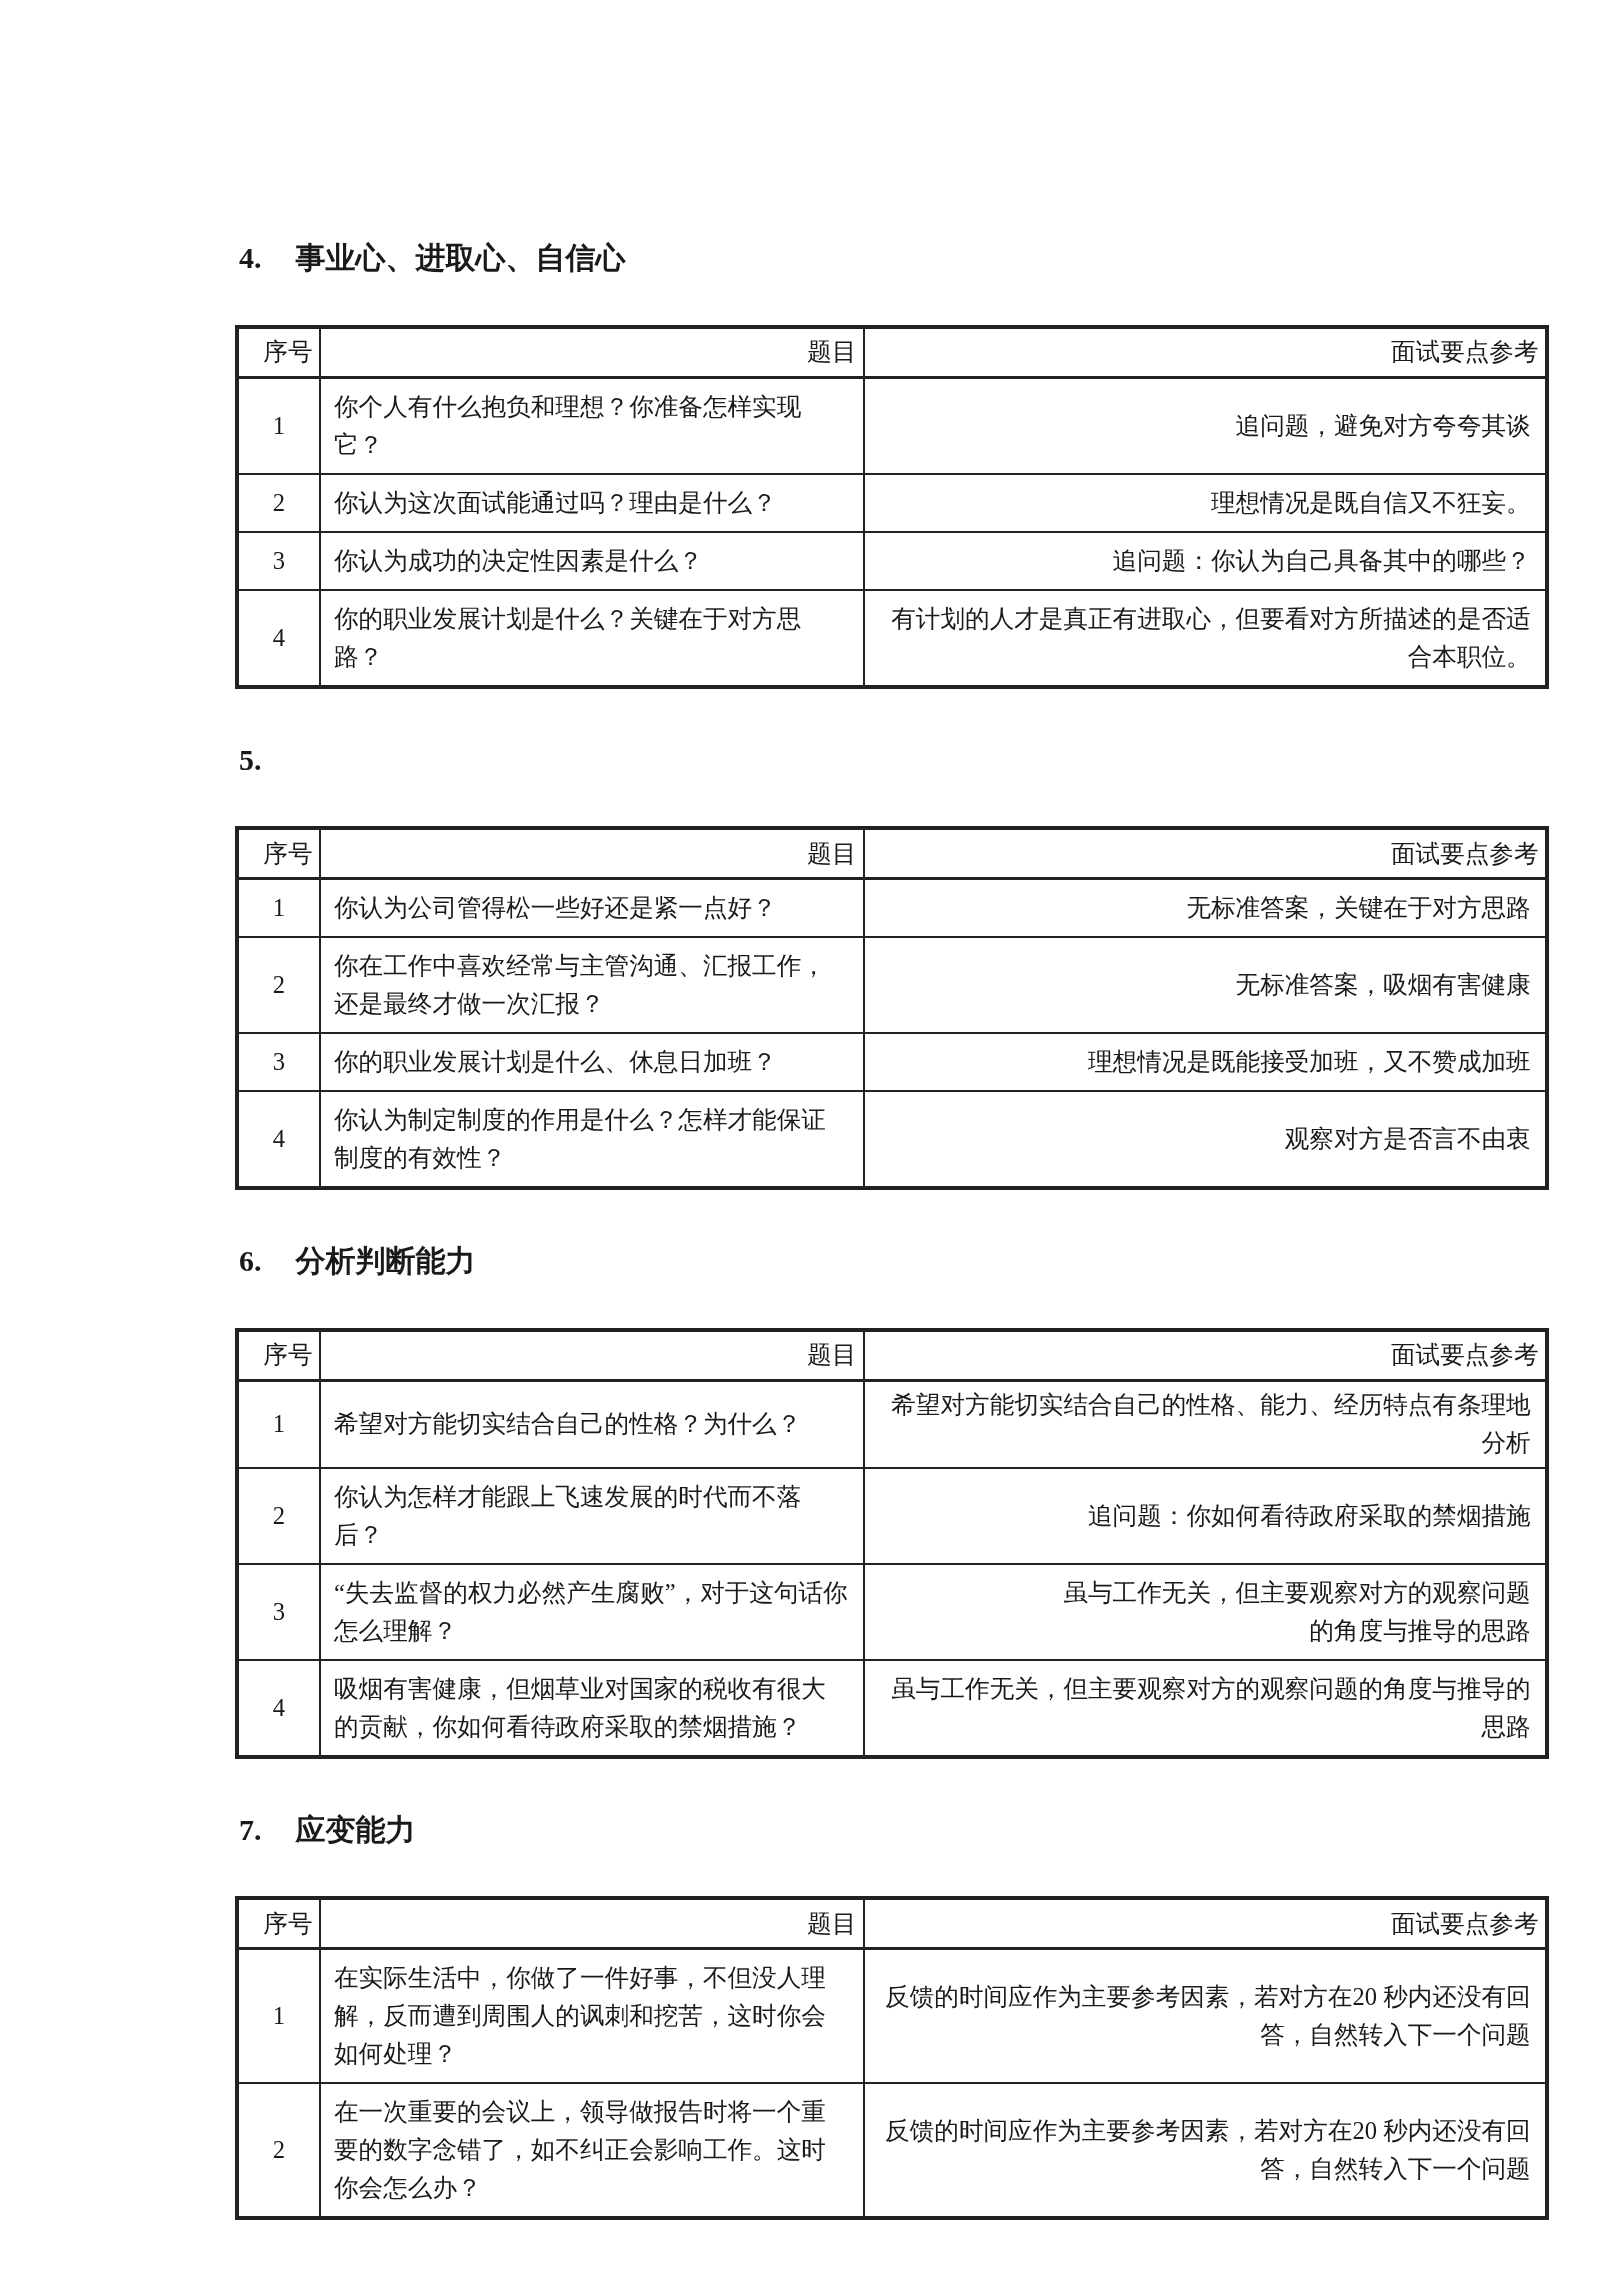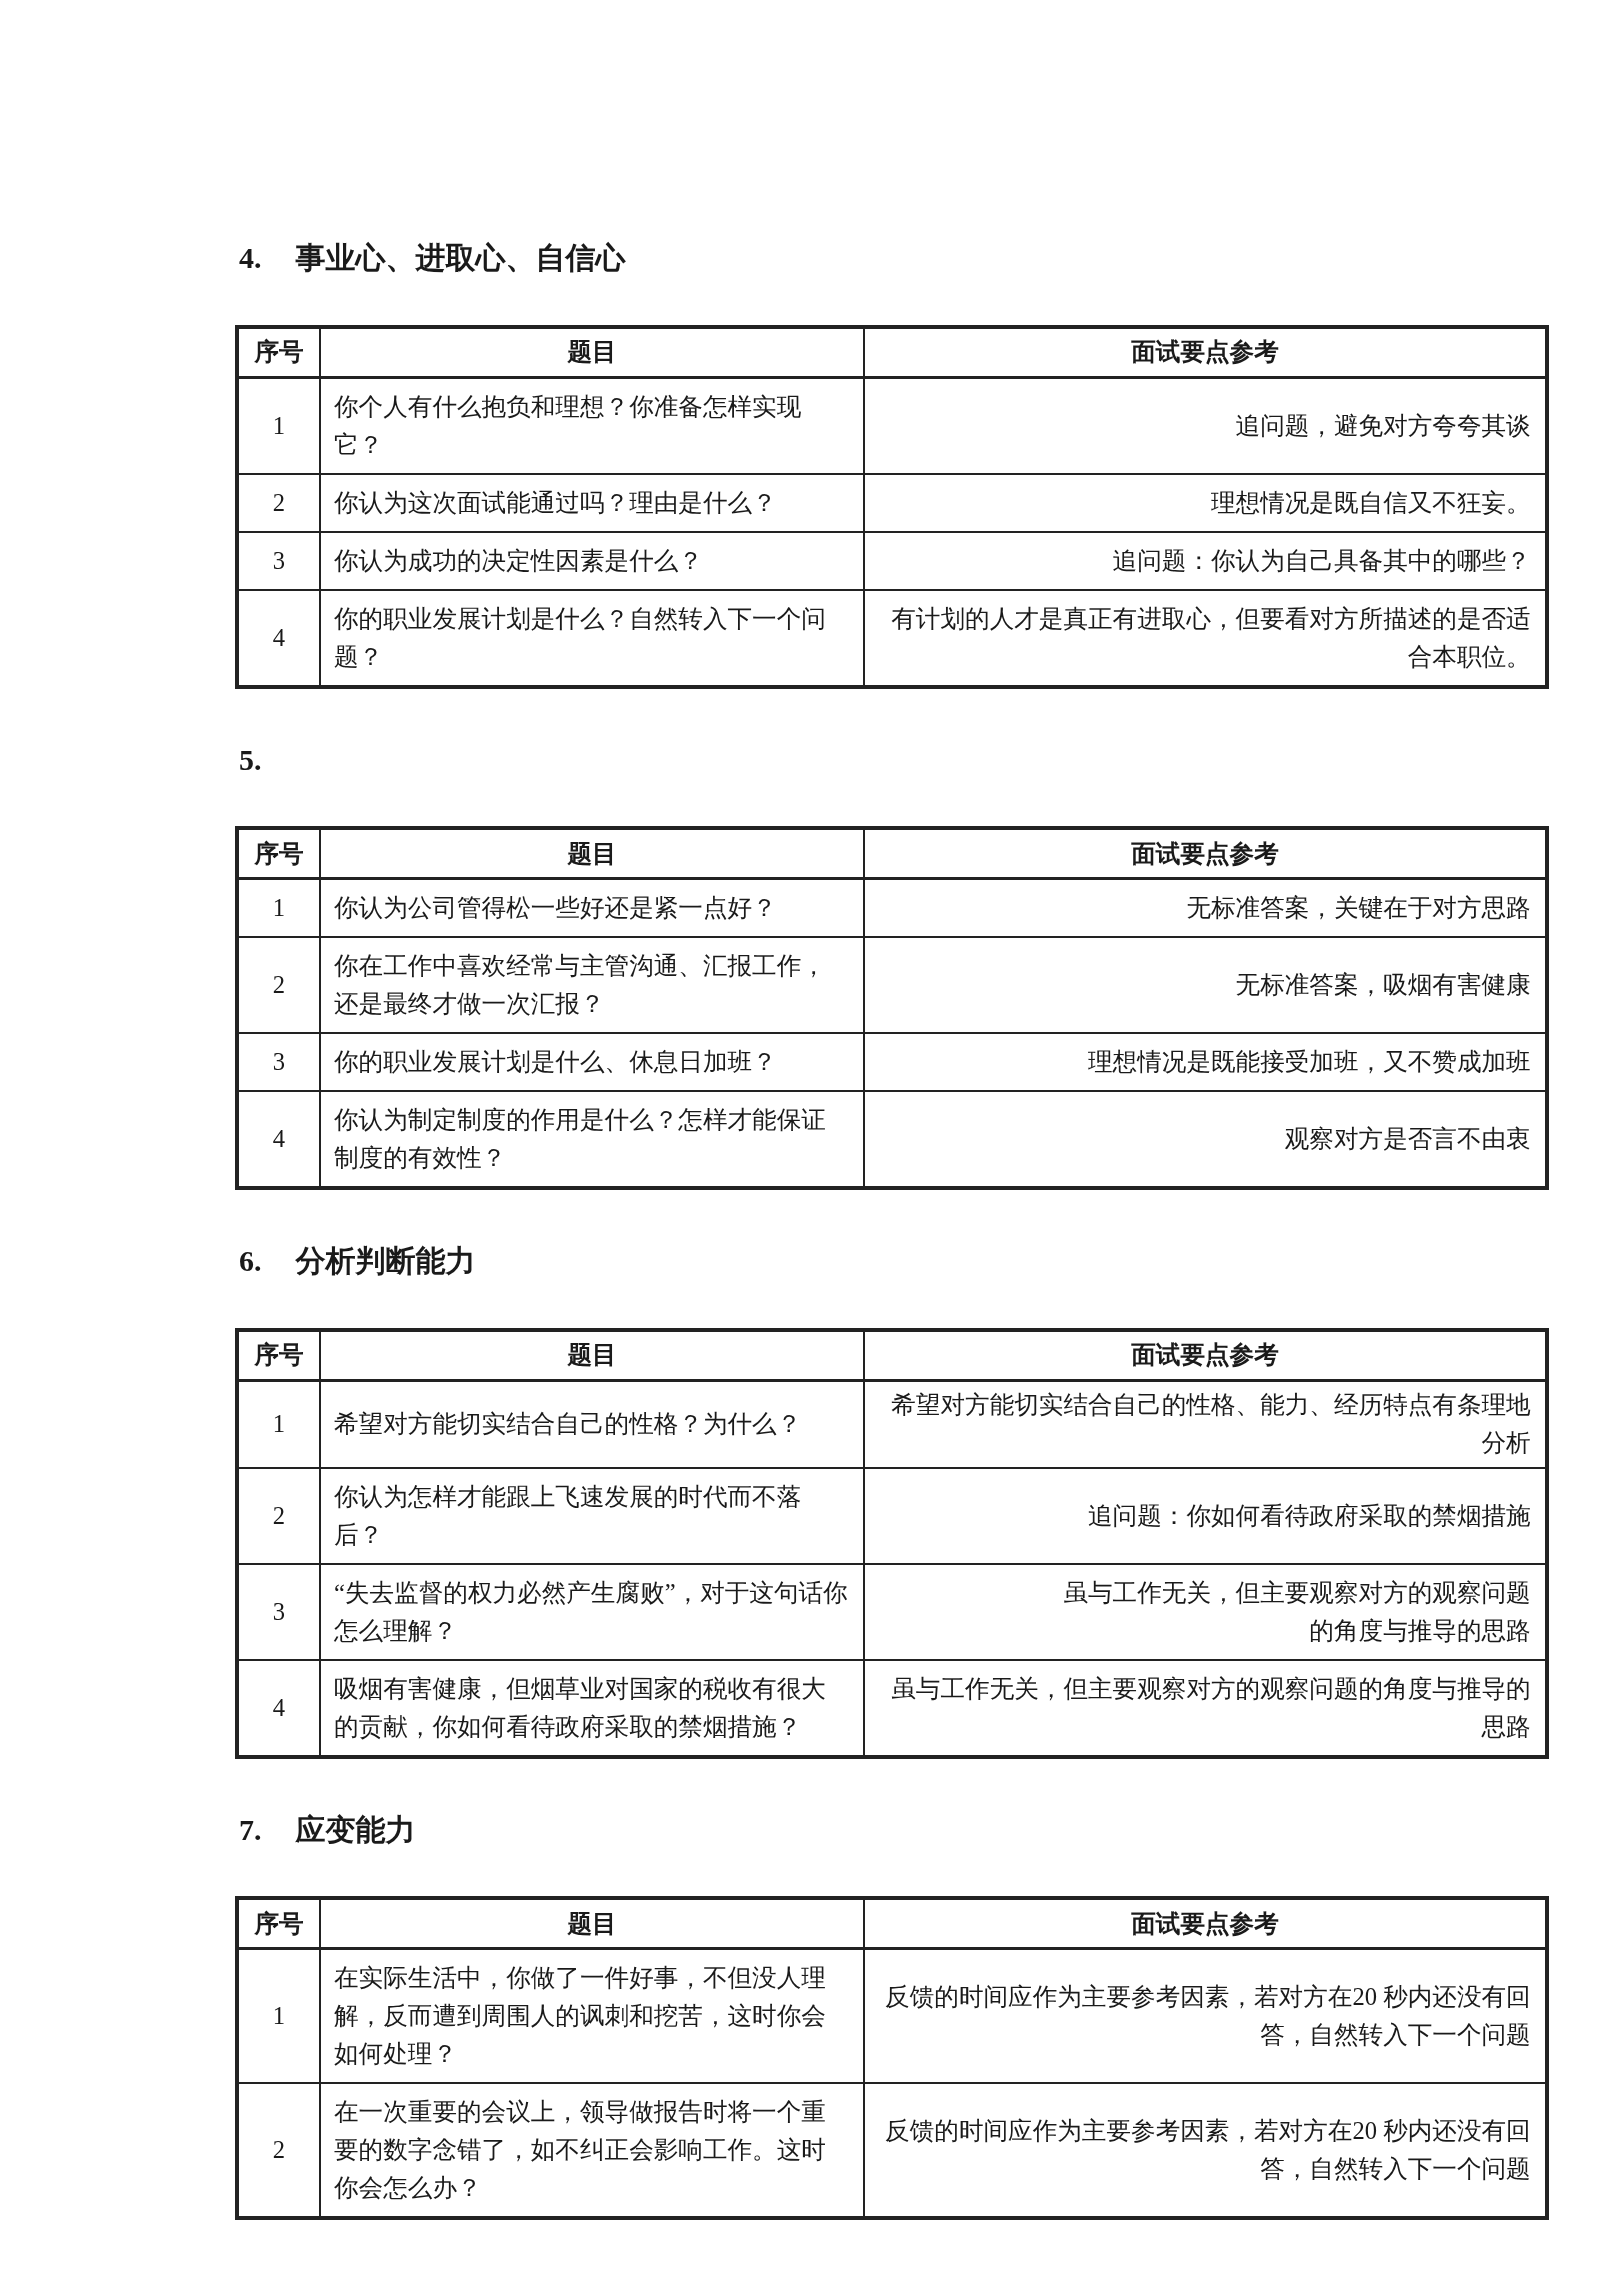"序号" .qa-table thead th { font-weight: bold -> normal; text-align: center -> right }
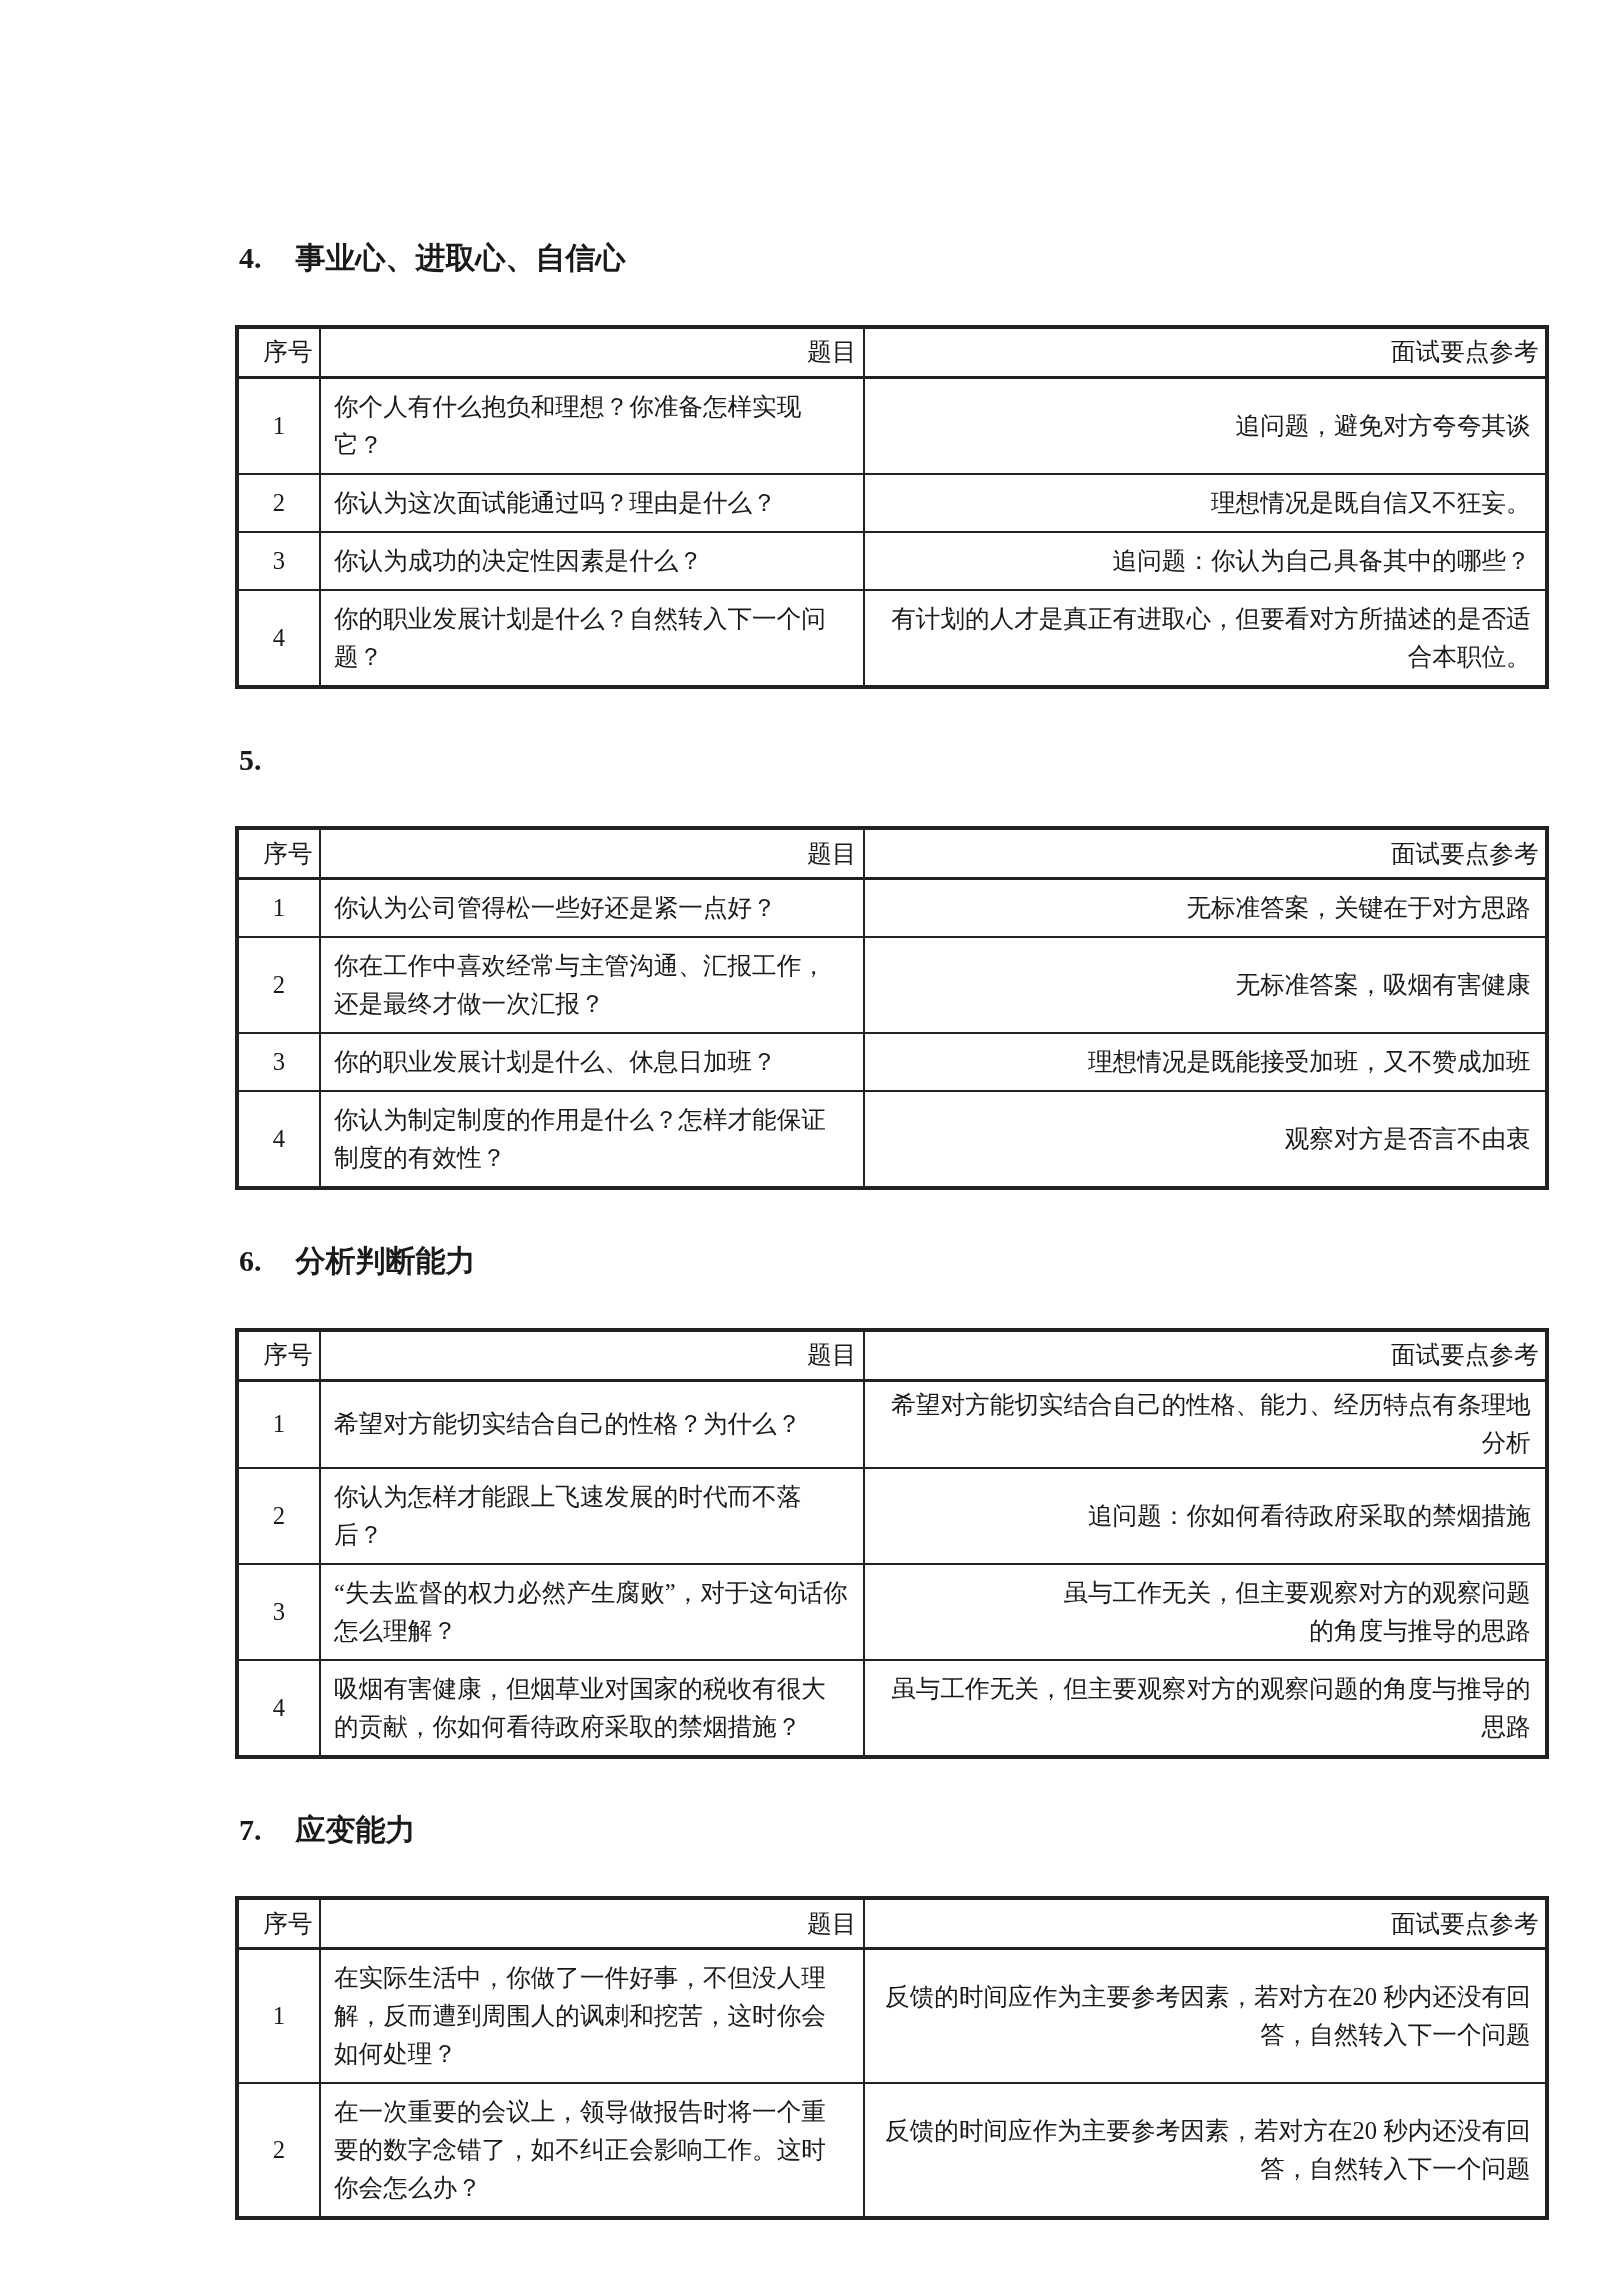"你的职业发展计划是什么？自然转入下一个问题？" td.q { text: 自然转入下一个问题 -> 关键在于对方思路 }
